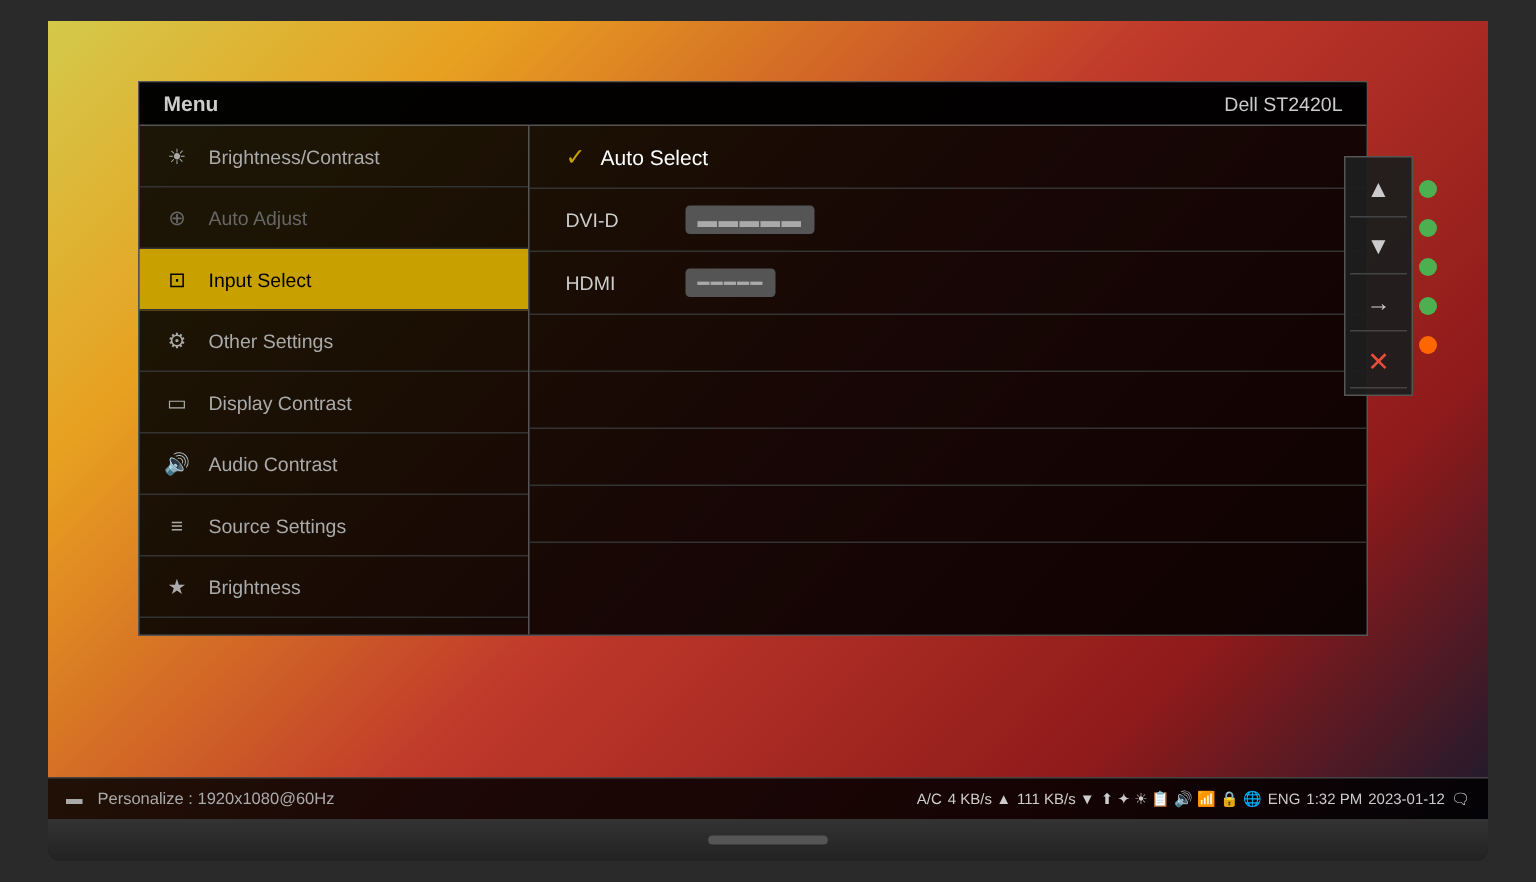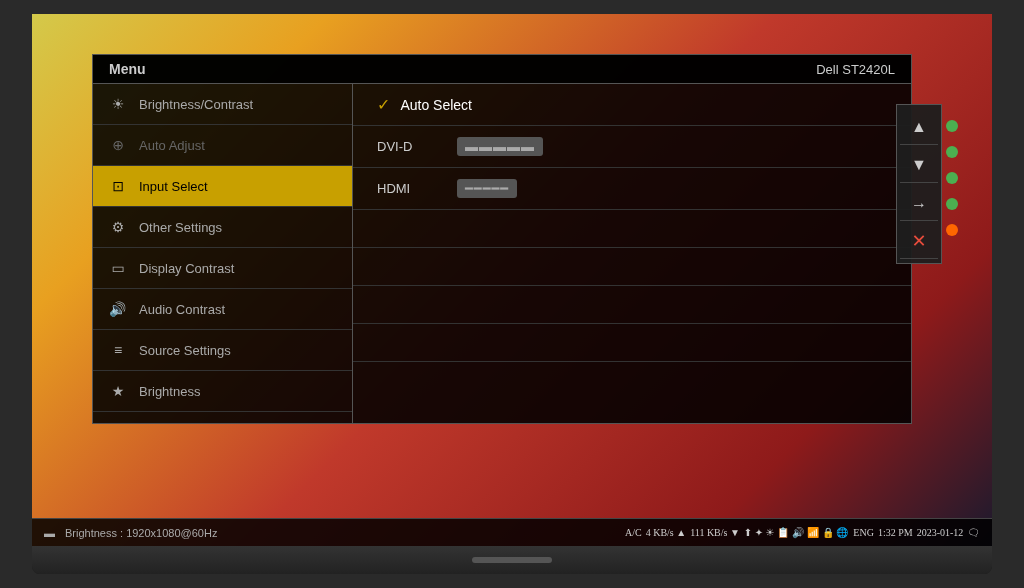"Brightness : 1920x1080@60Hz" span.taskbar-resolution { text: Brightness -> Personalize }
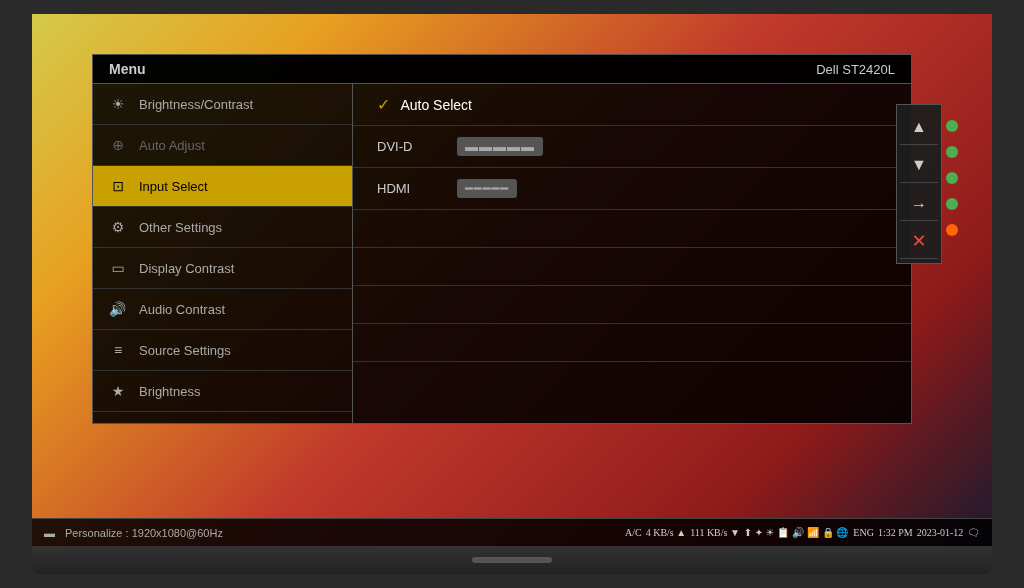"A/C" .taskbar-right { font-family: Liberation Serif, serif -> none }
